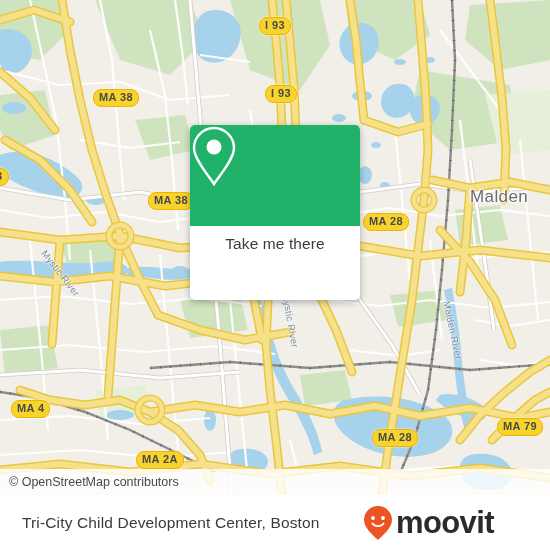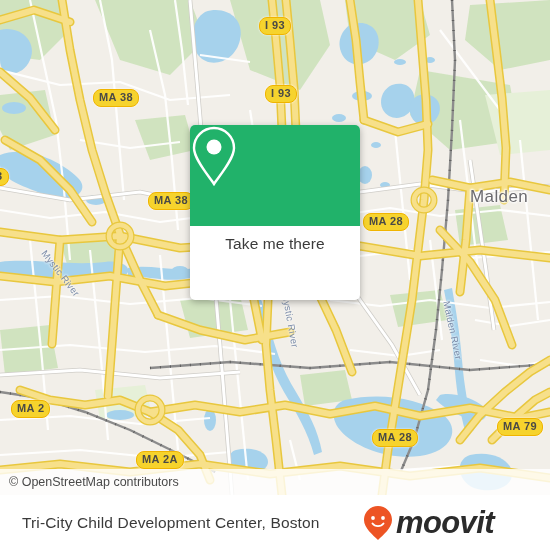"MA 2" div.shield { text: 2 -> 4 }
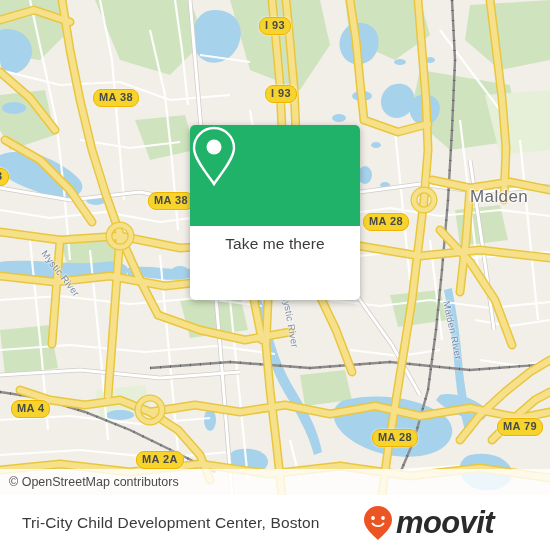"moovit" .brand { font-style: italic -> none }
